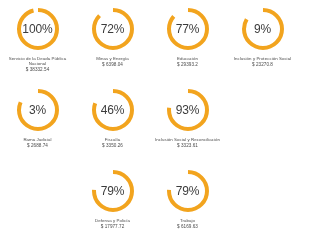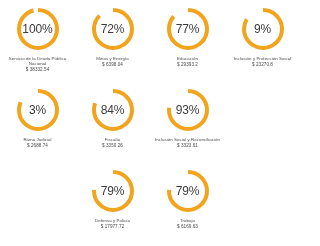"84%" span.gauge-value { text: 84% -> 46% }
